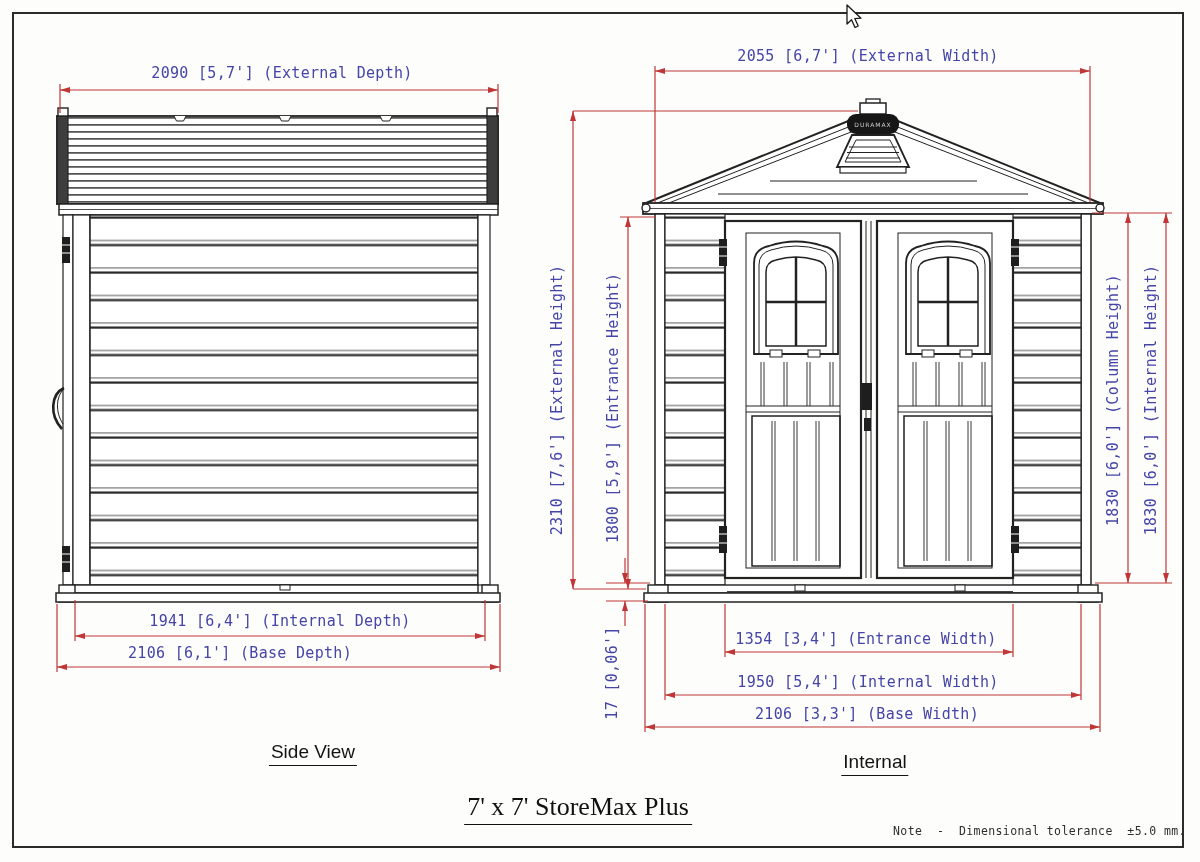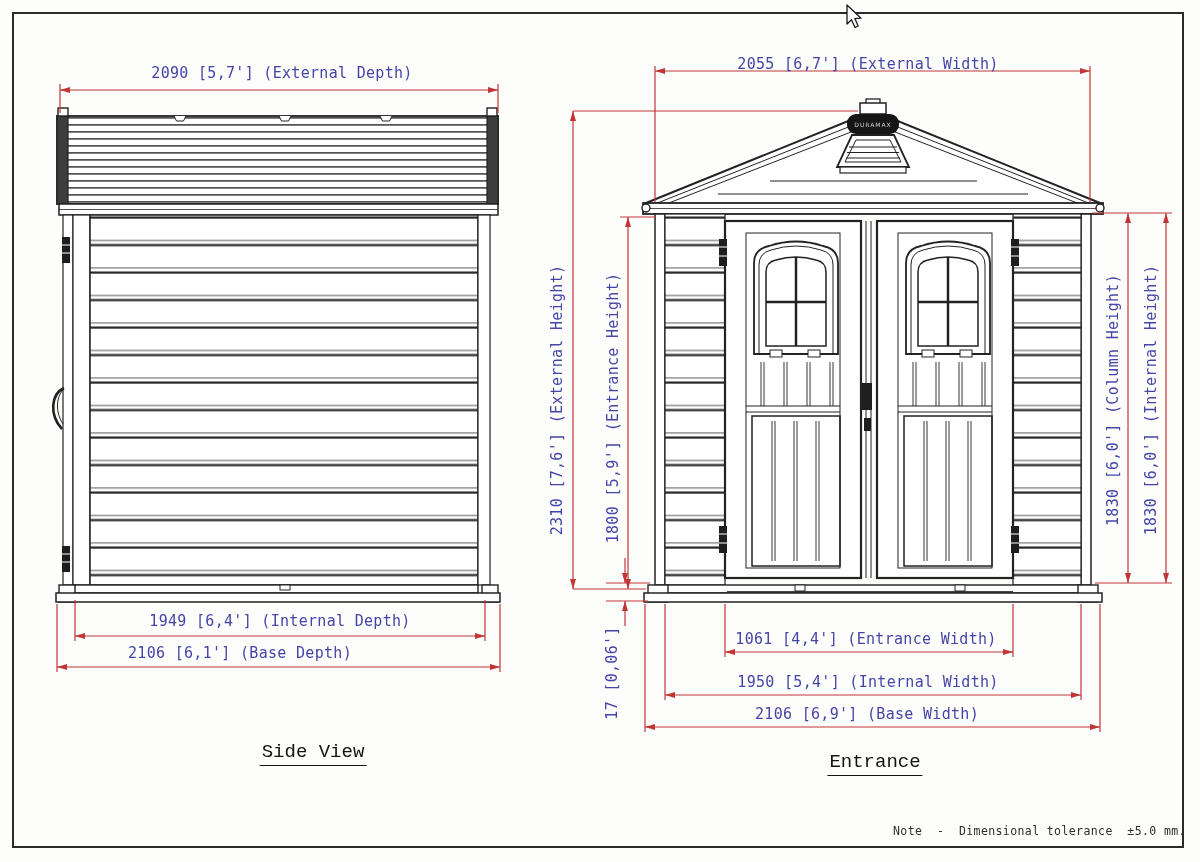"2055 [6,7'] (External Width)" div.dim-label { top: 64px -> 56px }
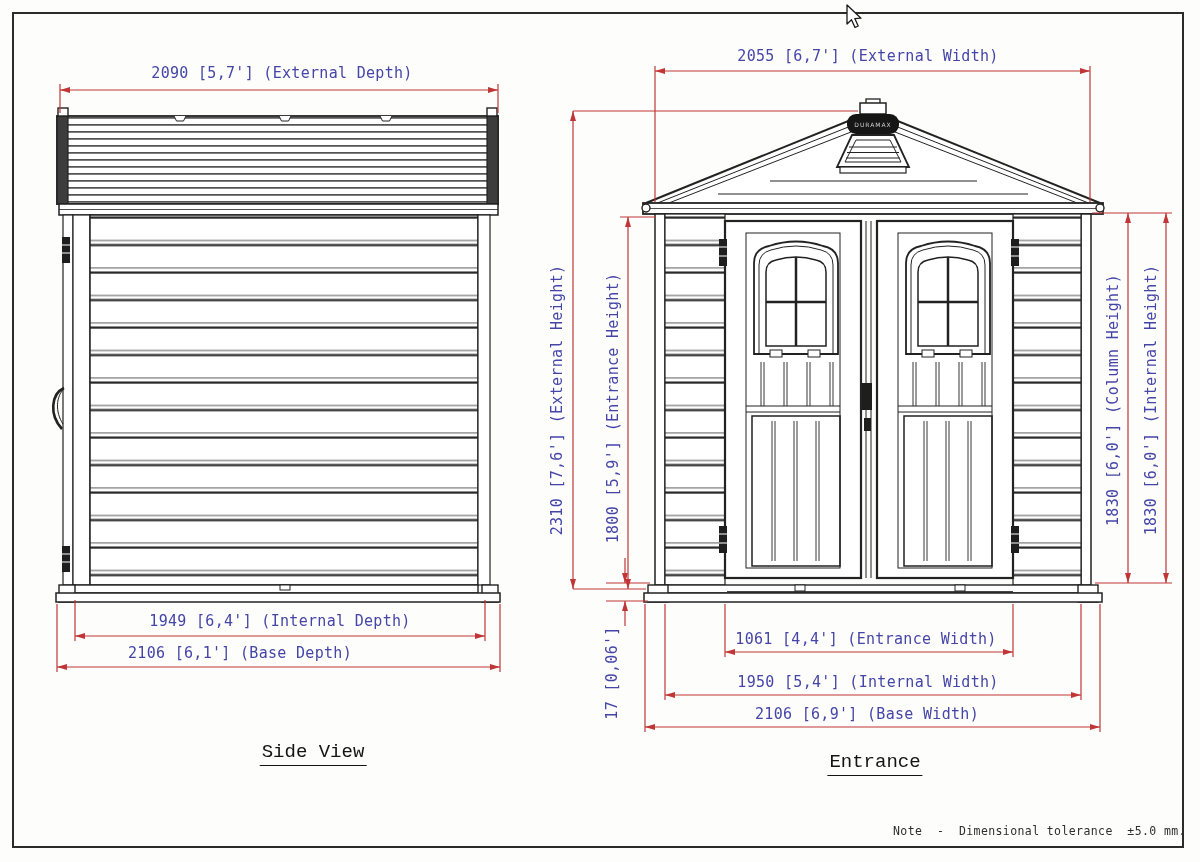"1949 [6,4'] (Internal Depth)" div.dim-label { text: 1949 -> 1941 }
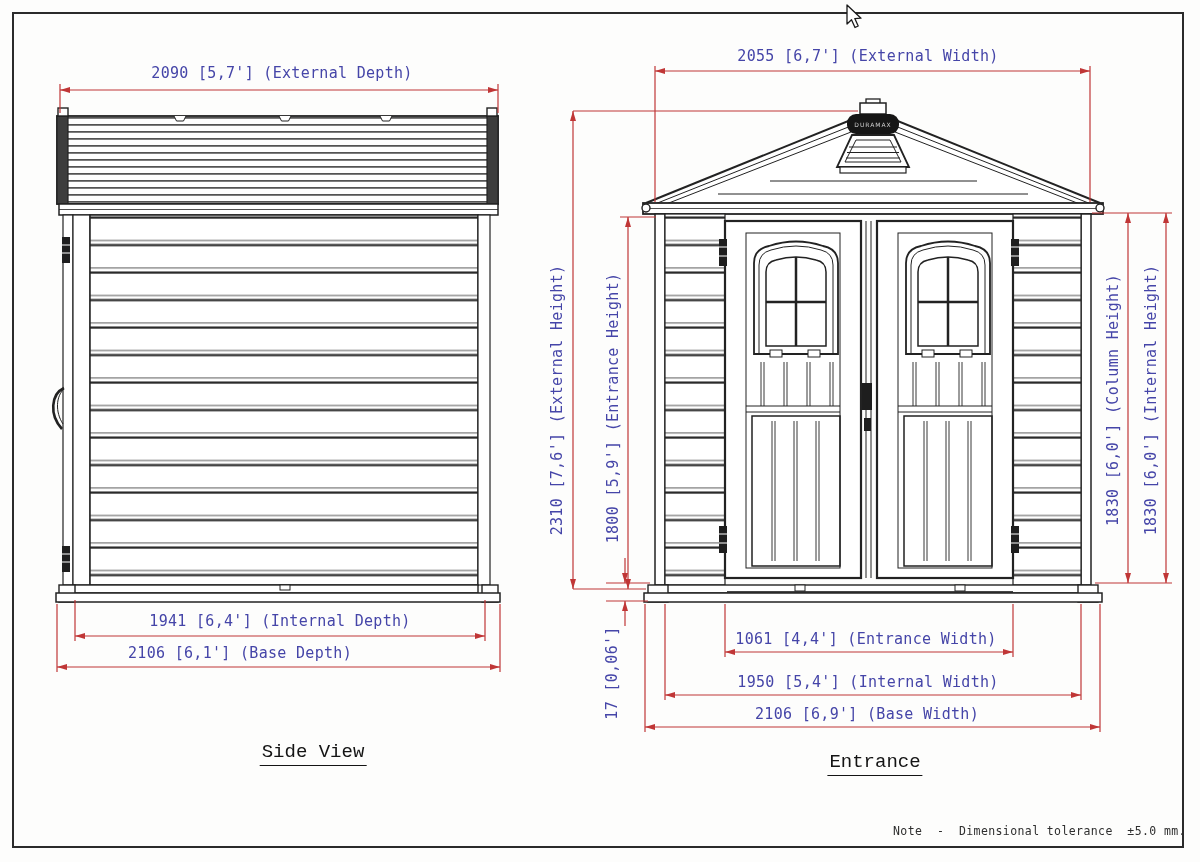"1061 [4,4'] (Entrance Width)" div.dim-label { text: 1061 [4,4' -> 1354 [3,4' }
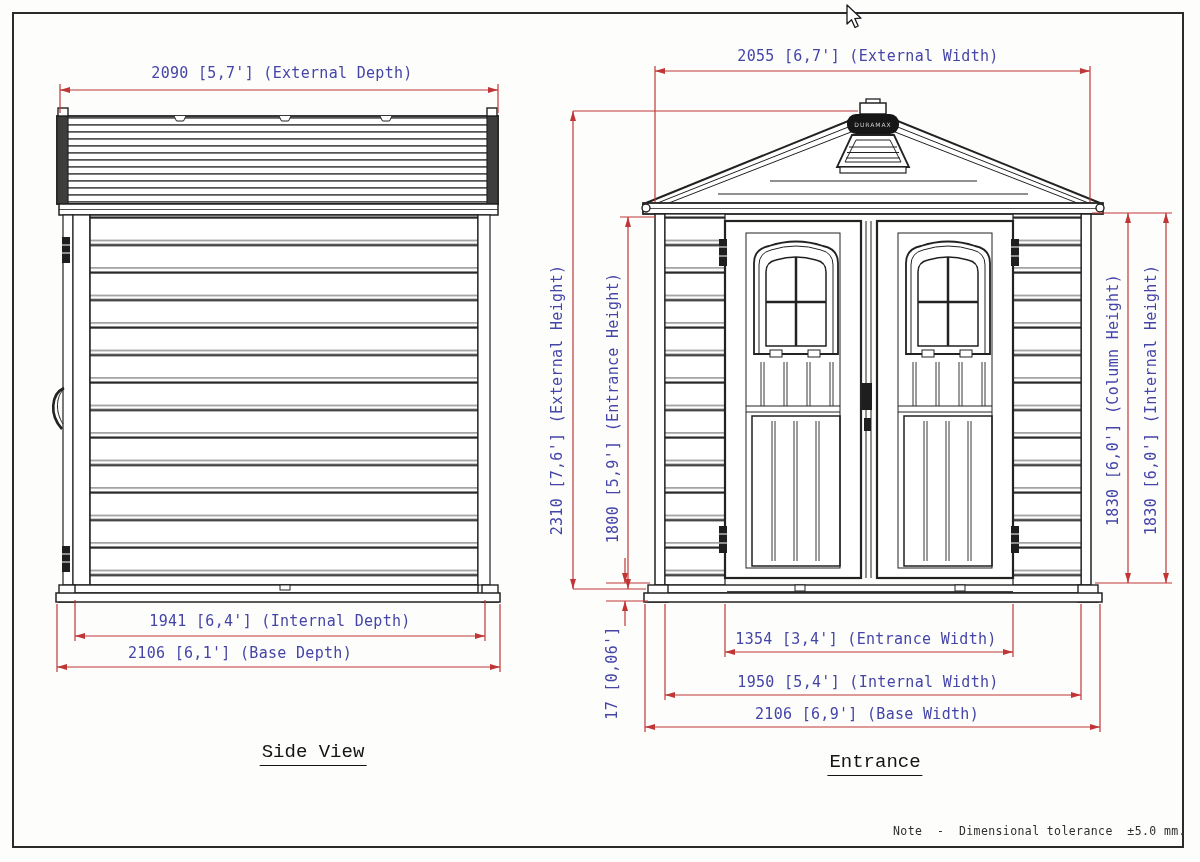"2106 [6,9'] (Base Width)" div.dim-label { text: 6,9' -> 3,3' }
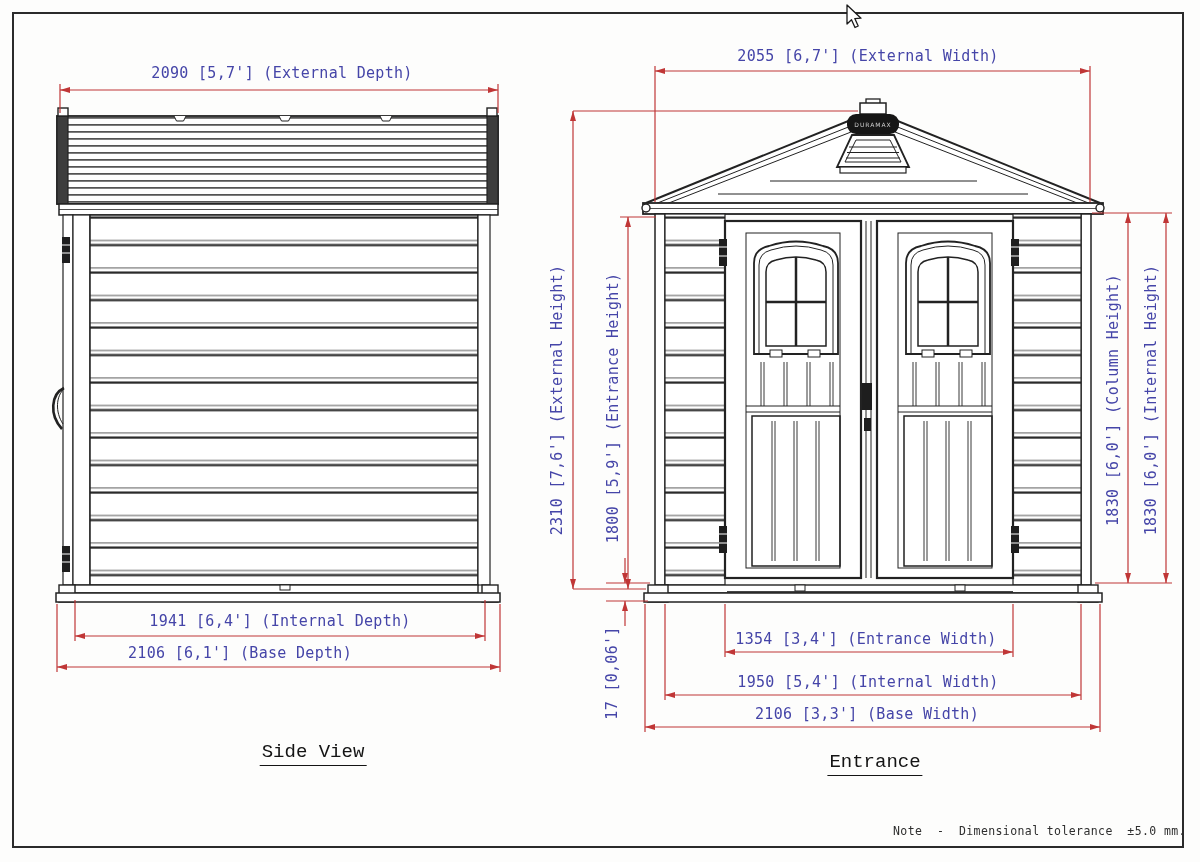"Side View" .caption { font-family: Liberation Mono, monospace -> Liberation Sans, sans-serif }
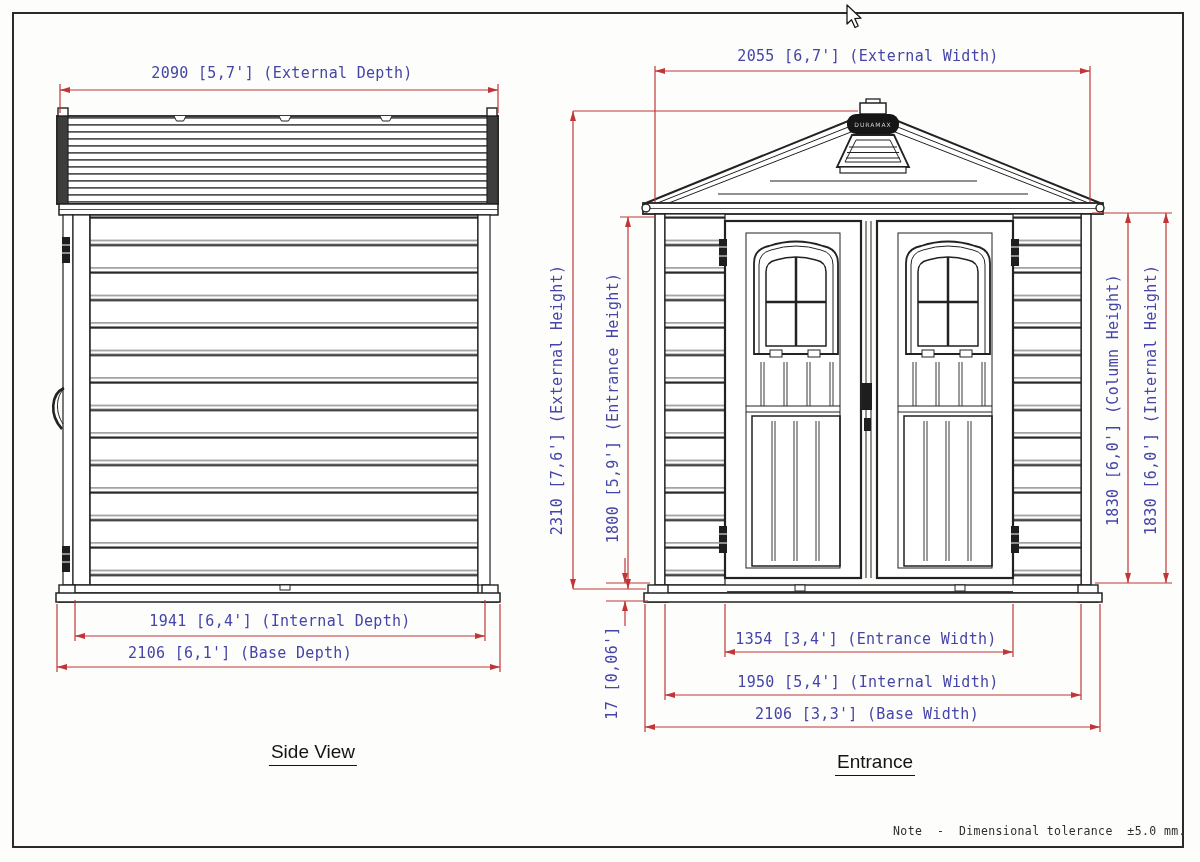"Entrance" div.caption { text: Entrance -> Internal }
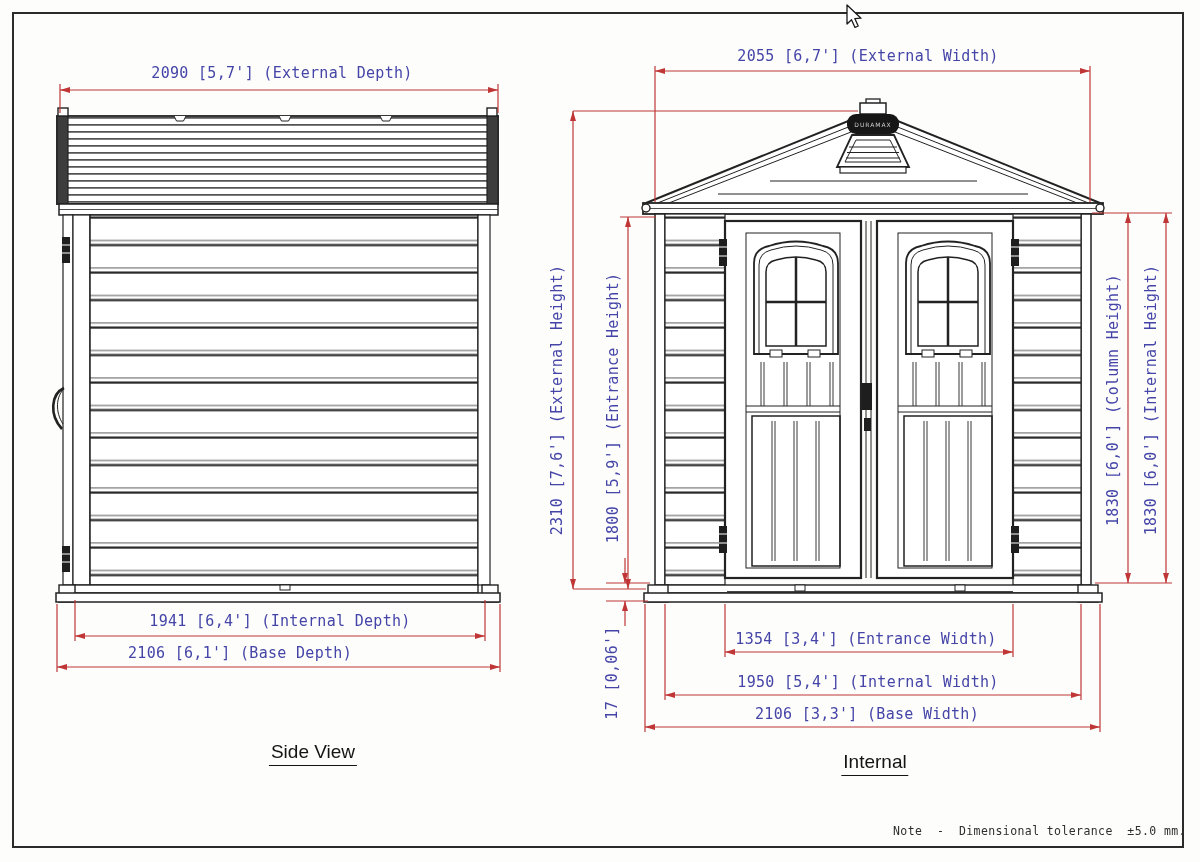"7' x 7' StoreMax Plus" div.title { html: none -> <div>7' x 7' StoreMax Plus</div> }
